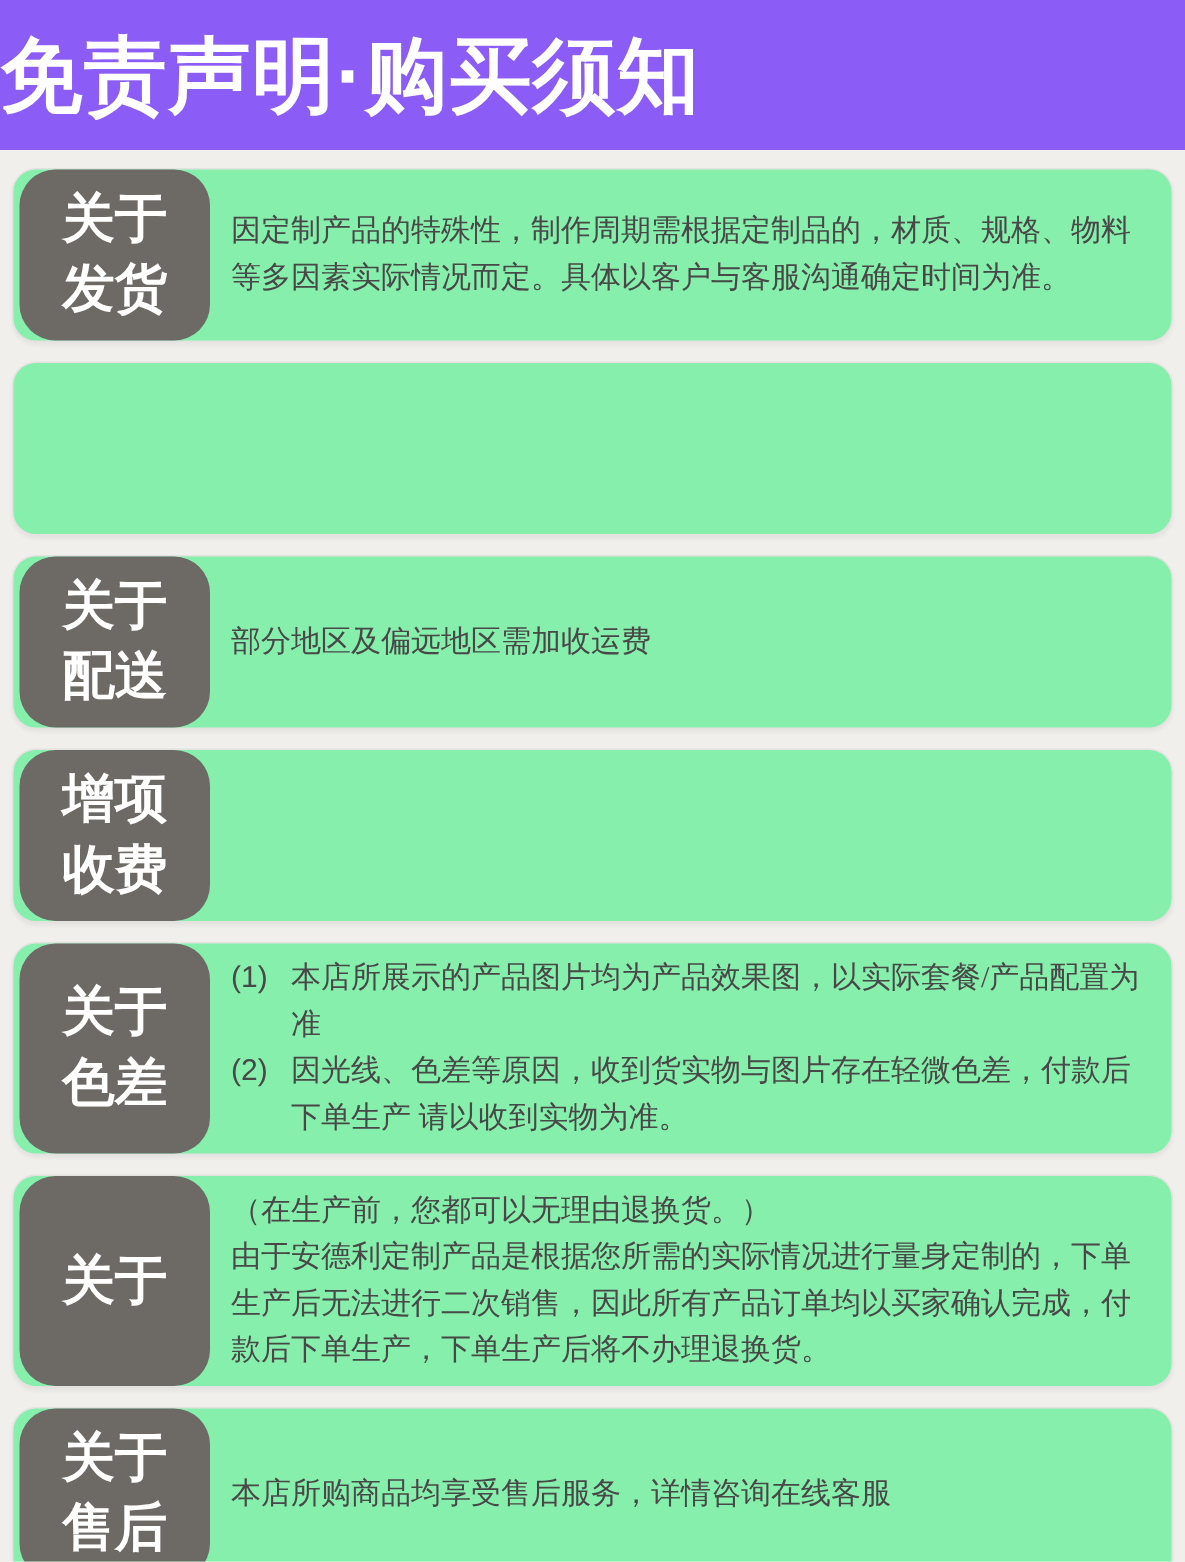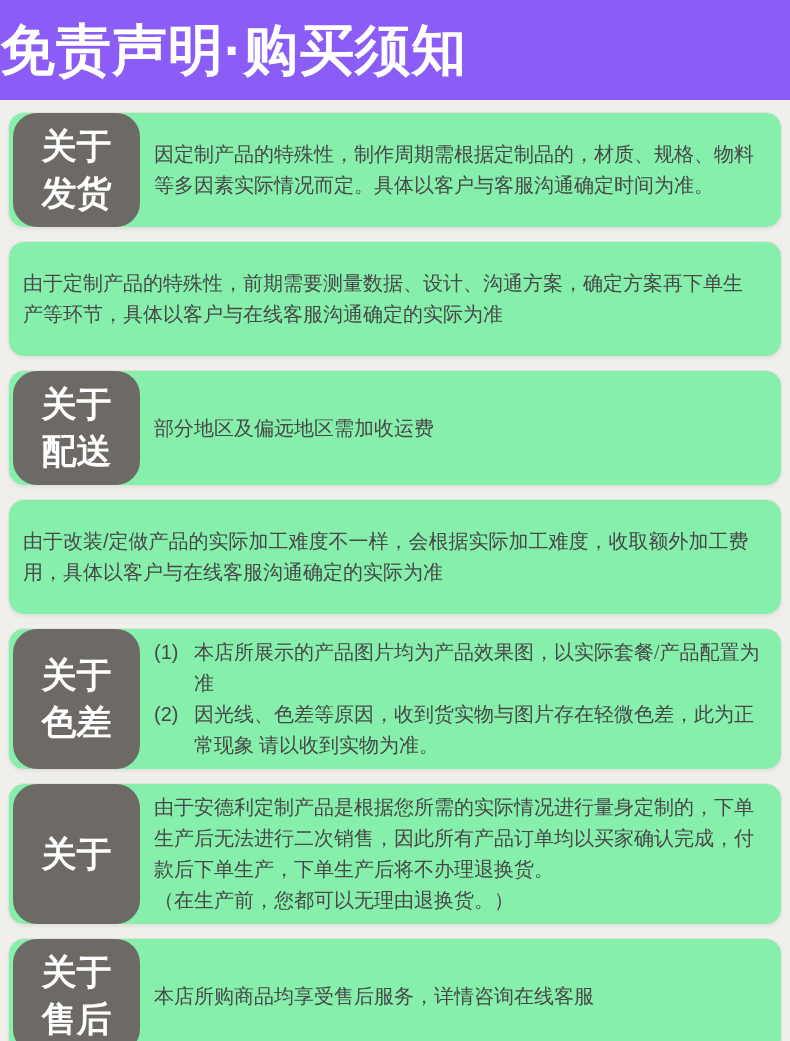"由于定制产品的特殊性，前期需要测量数据、设计、沟通方案，确定方案再下单生产等环节" div.card-body { html: <div> <p>由于定制产品的特殊性，前期需要测量数据、设计、沟通方案，确定方案再下单生产等环节，具体以客户与在线客服沟通确定的实际为准</p> </div> -> none }
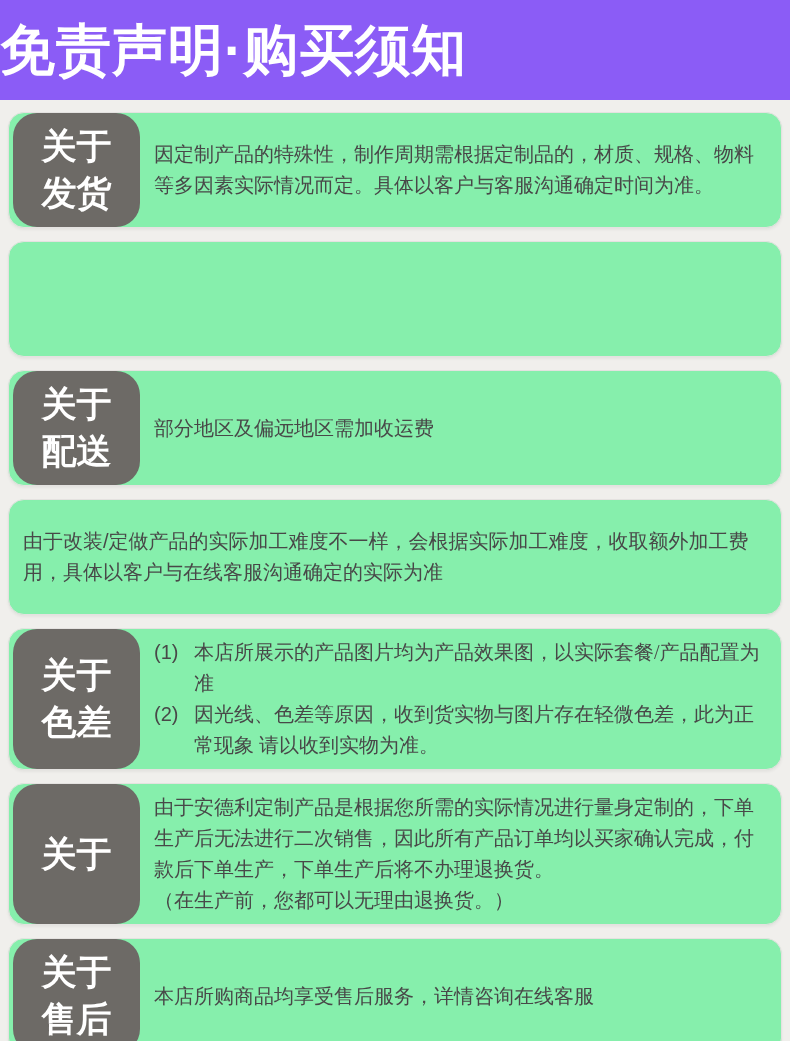"增项" div.tile { html: none -> <div> <div>增项</div> <div>收费</div> </div> }
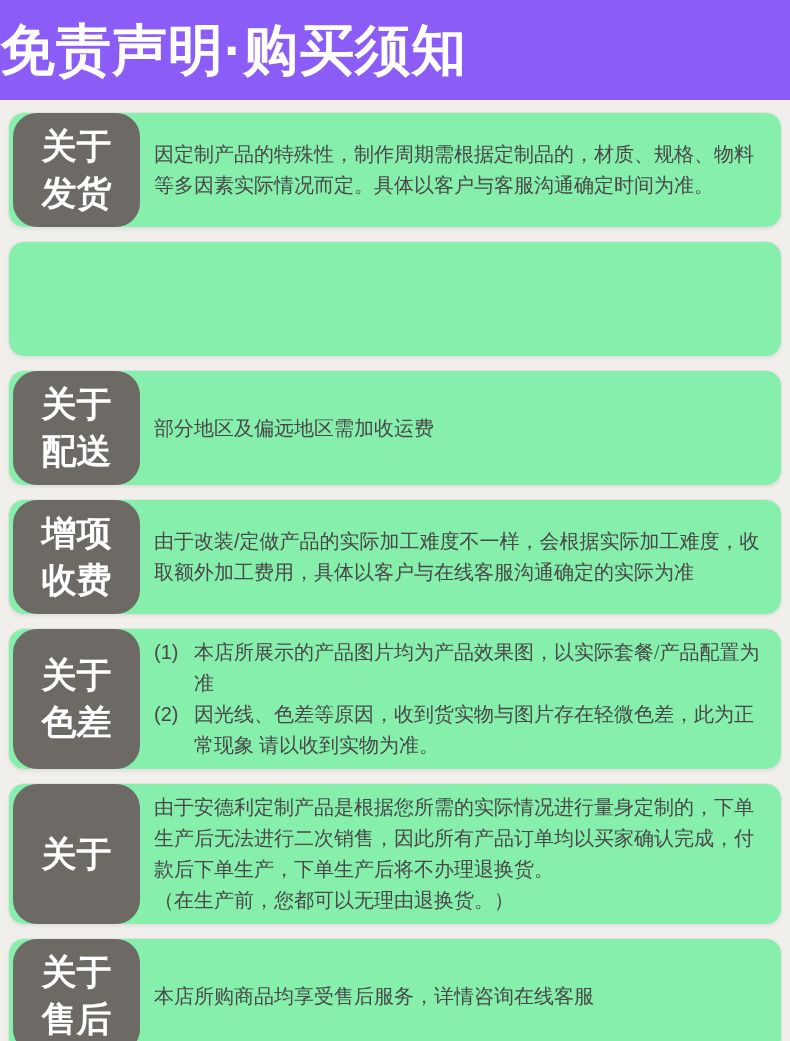"由于改装/定做产品的实际加工难度不一样，会根据实际加工难度，收取额外加工费用，具" div.card-body { html: <div> <p>由于改装/定做产品的实际加工难度不一样，会根据实际加工难度，收取额外加工费用，具体以客户与在线客服沟通确定的实际为准</p> </div> -> none }
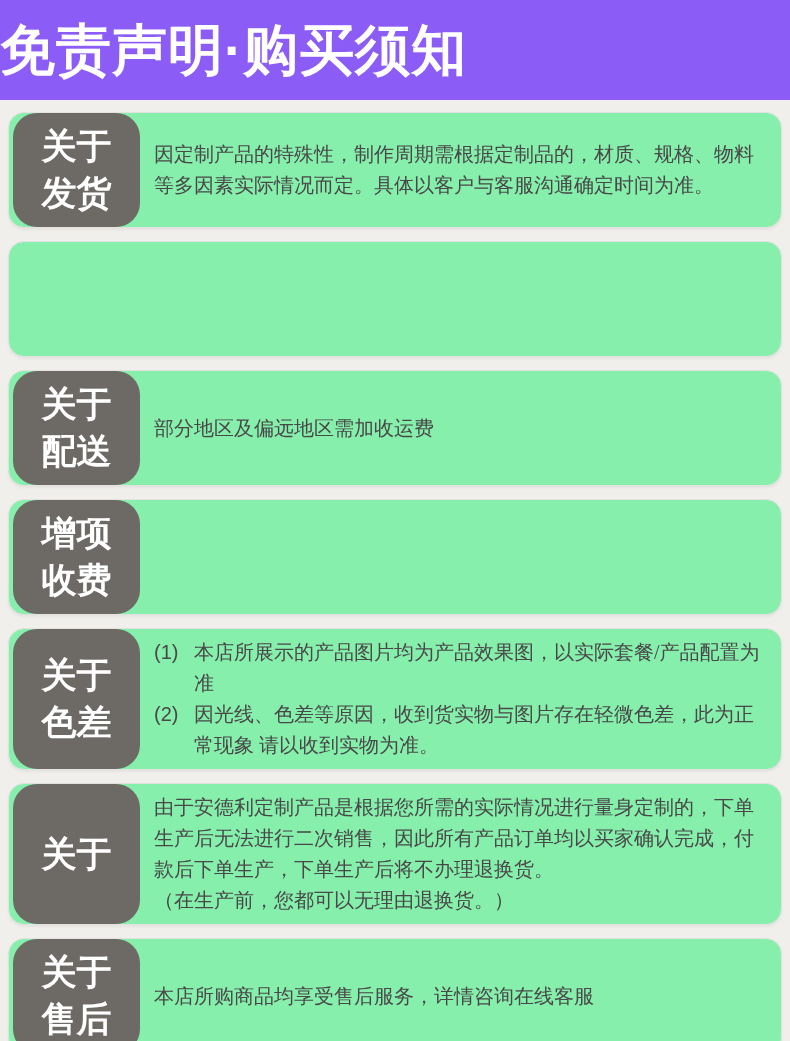"因光线、色差等原因，收到货实物与图片存在轻微色差，此为正常现象" span.itext { text: 此为正常现象 -> 付款后下单生产 }
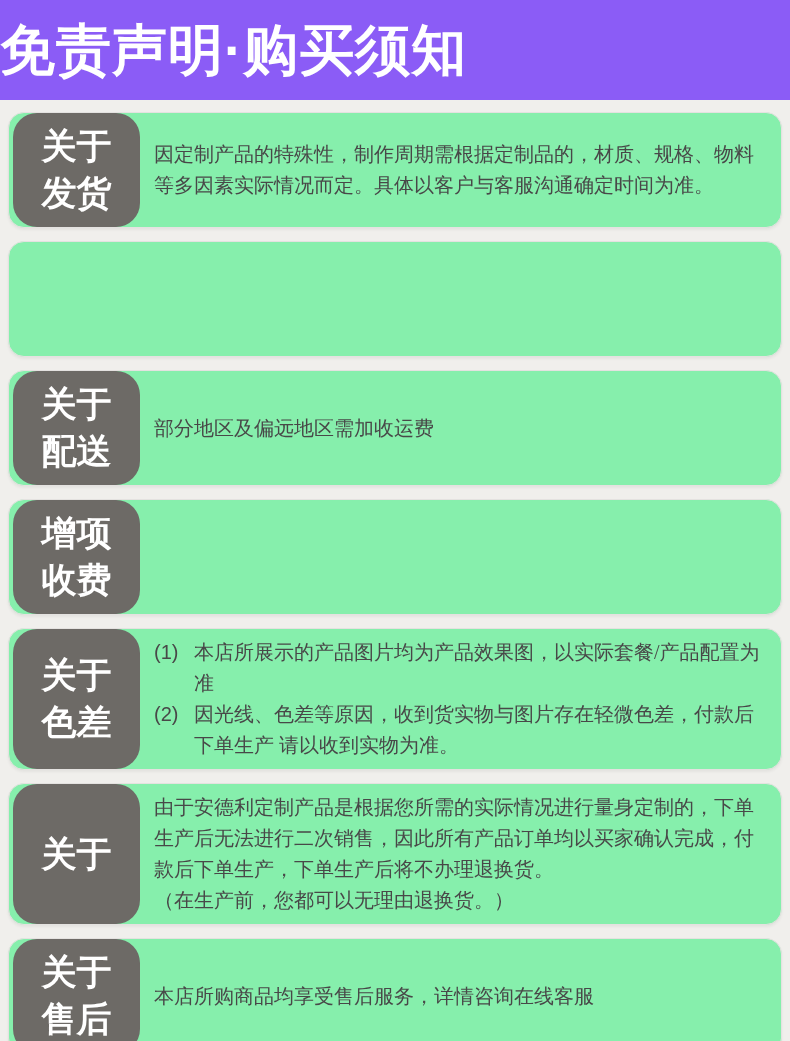"由于安德利定制产品是根据您所需的实际情况进行量身定制的，下单生产后无法进行二次销" p.para { order: before "（在生产前，您都可以无理由退换货。）" -> after "（在生产前，您都可以无理由退换货。）" }
